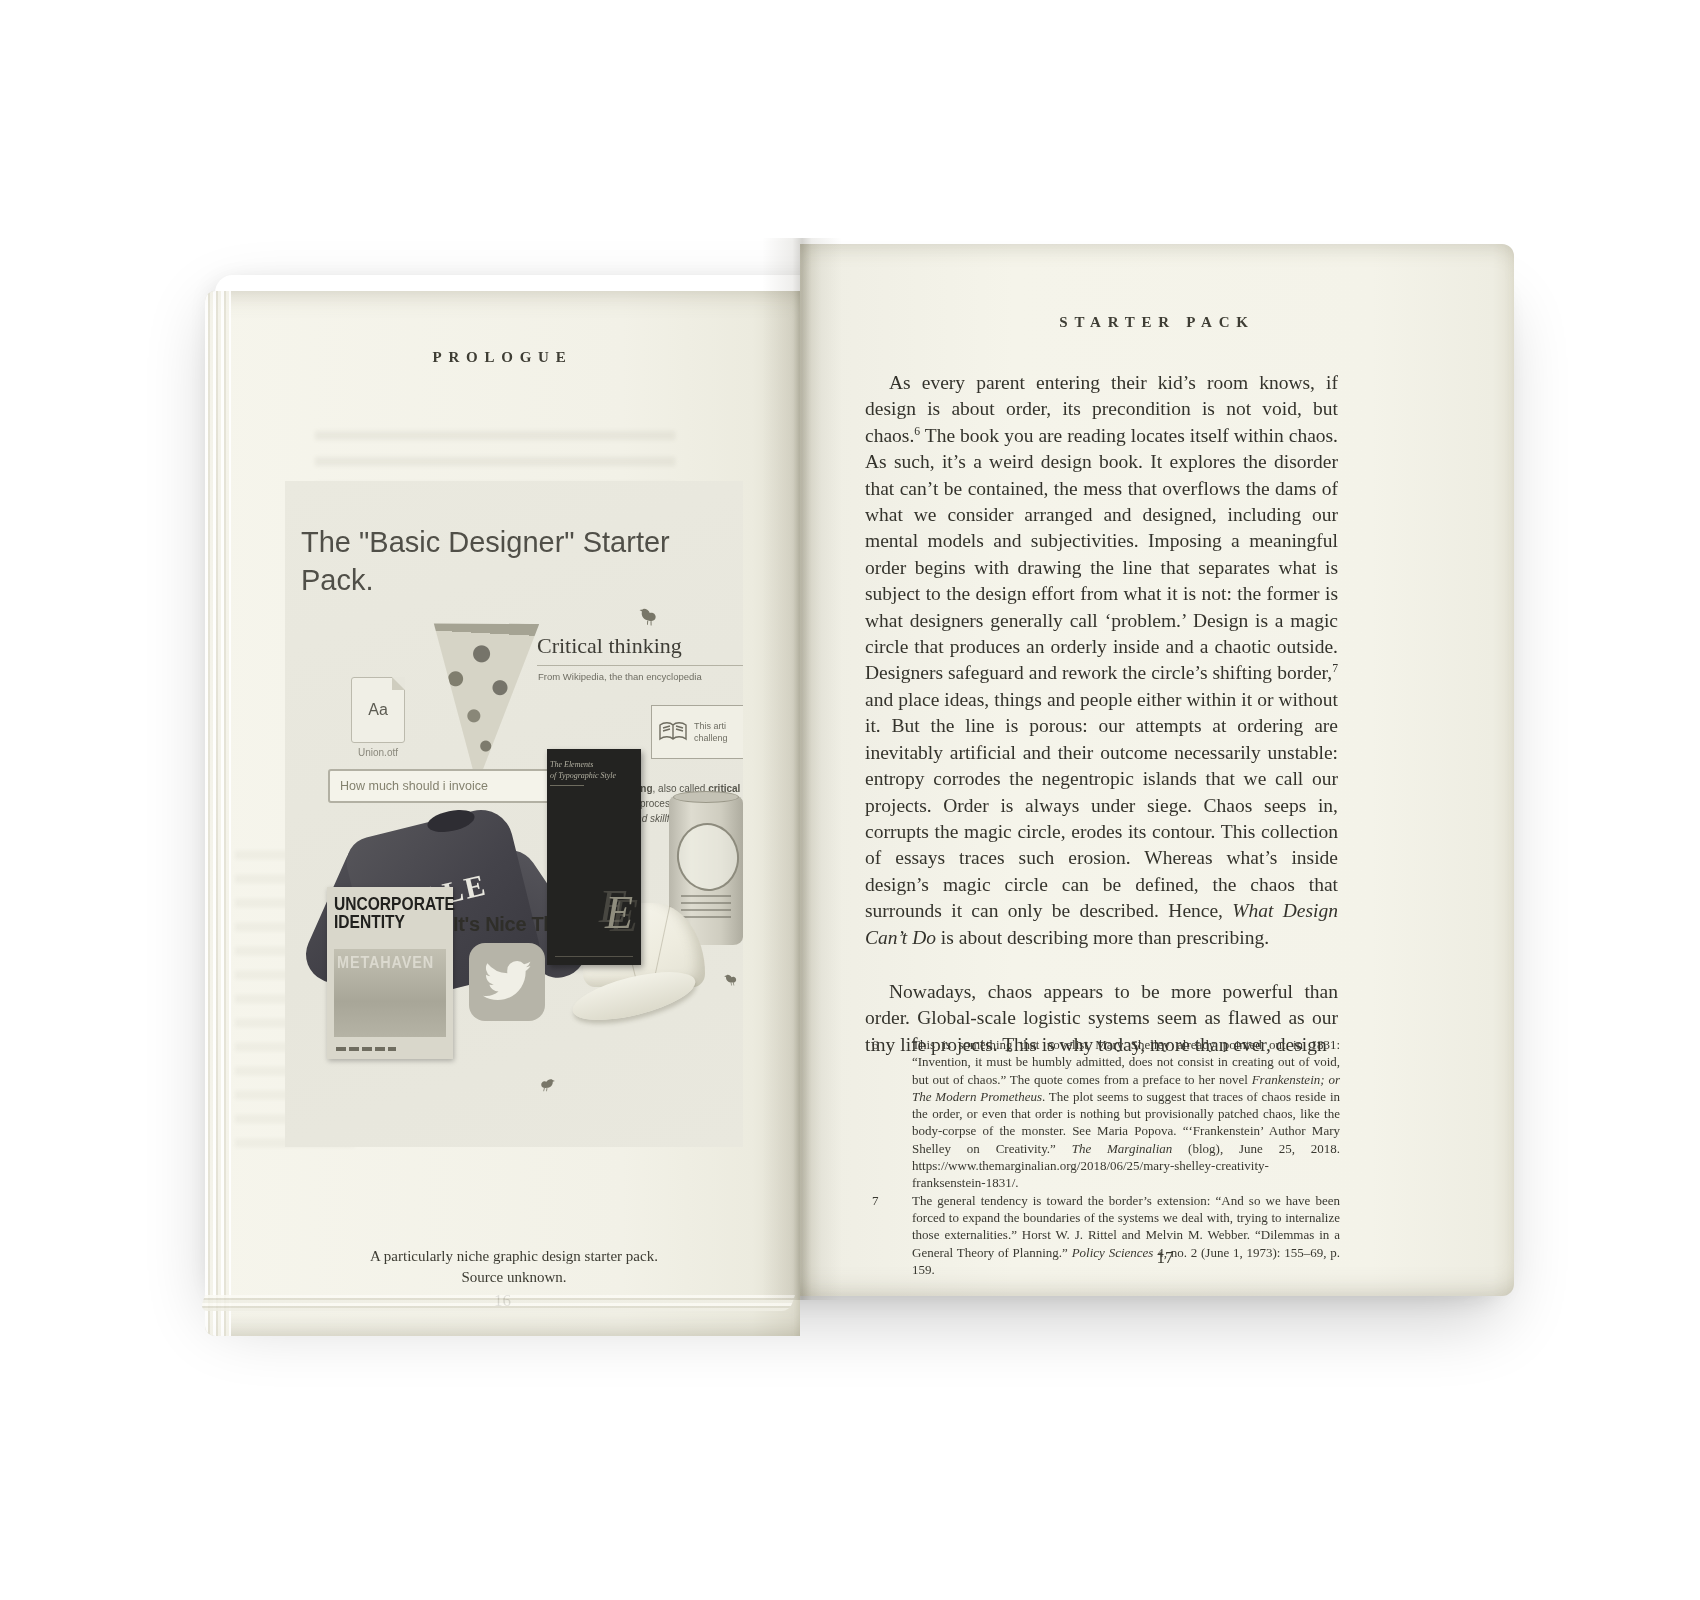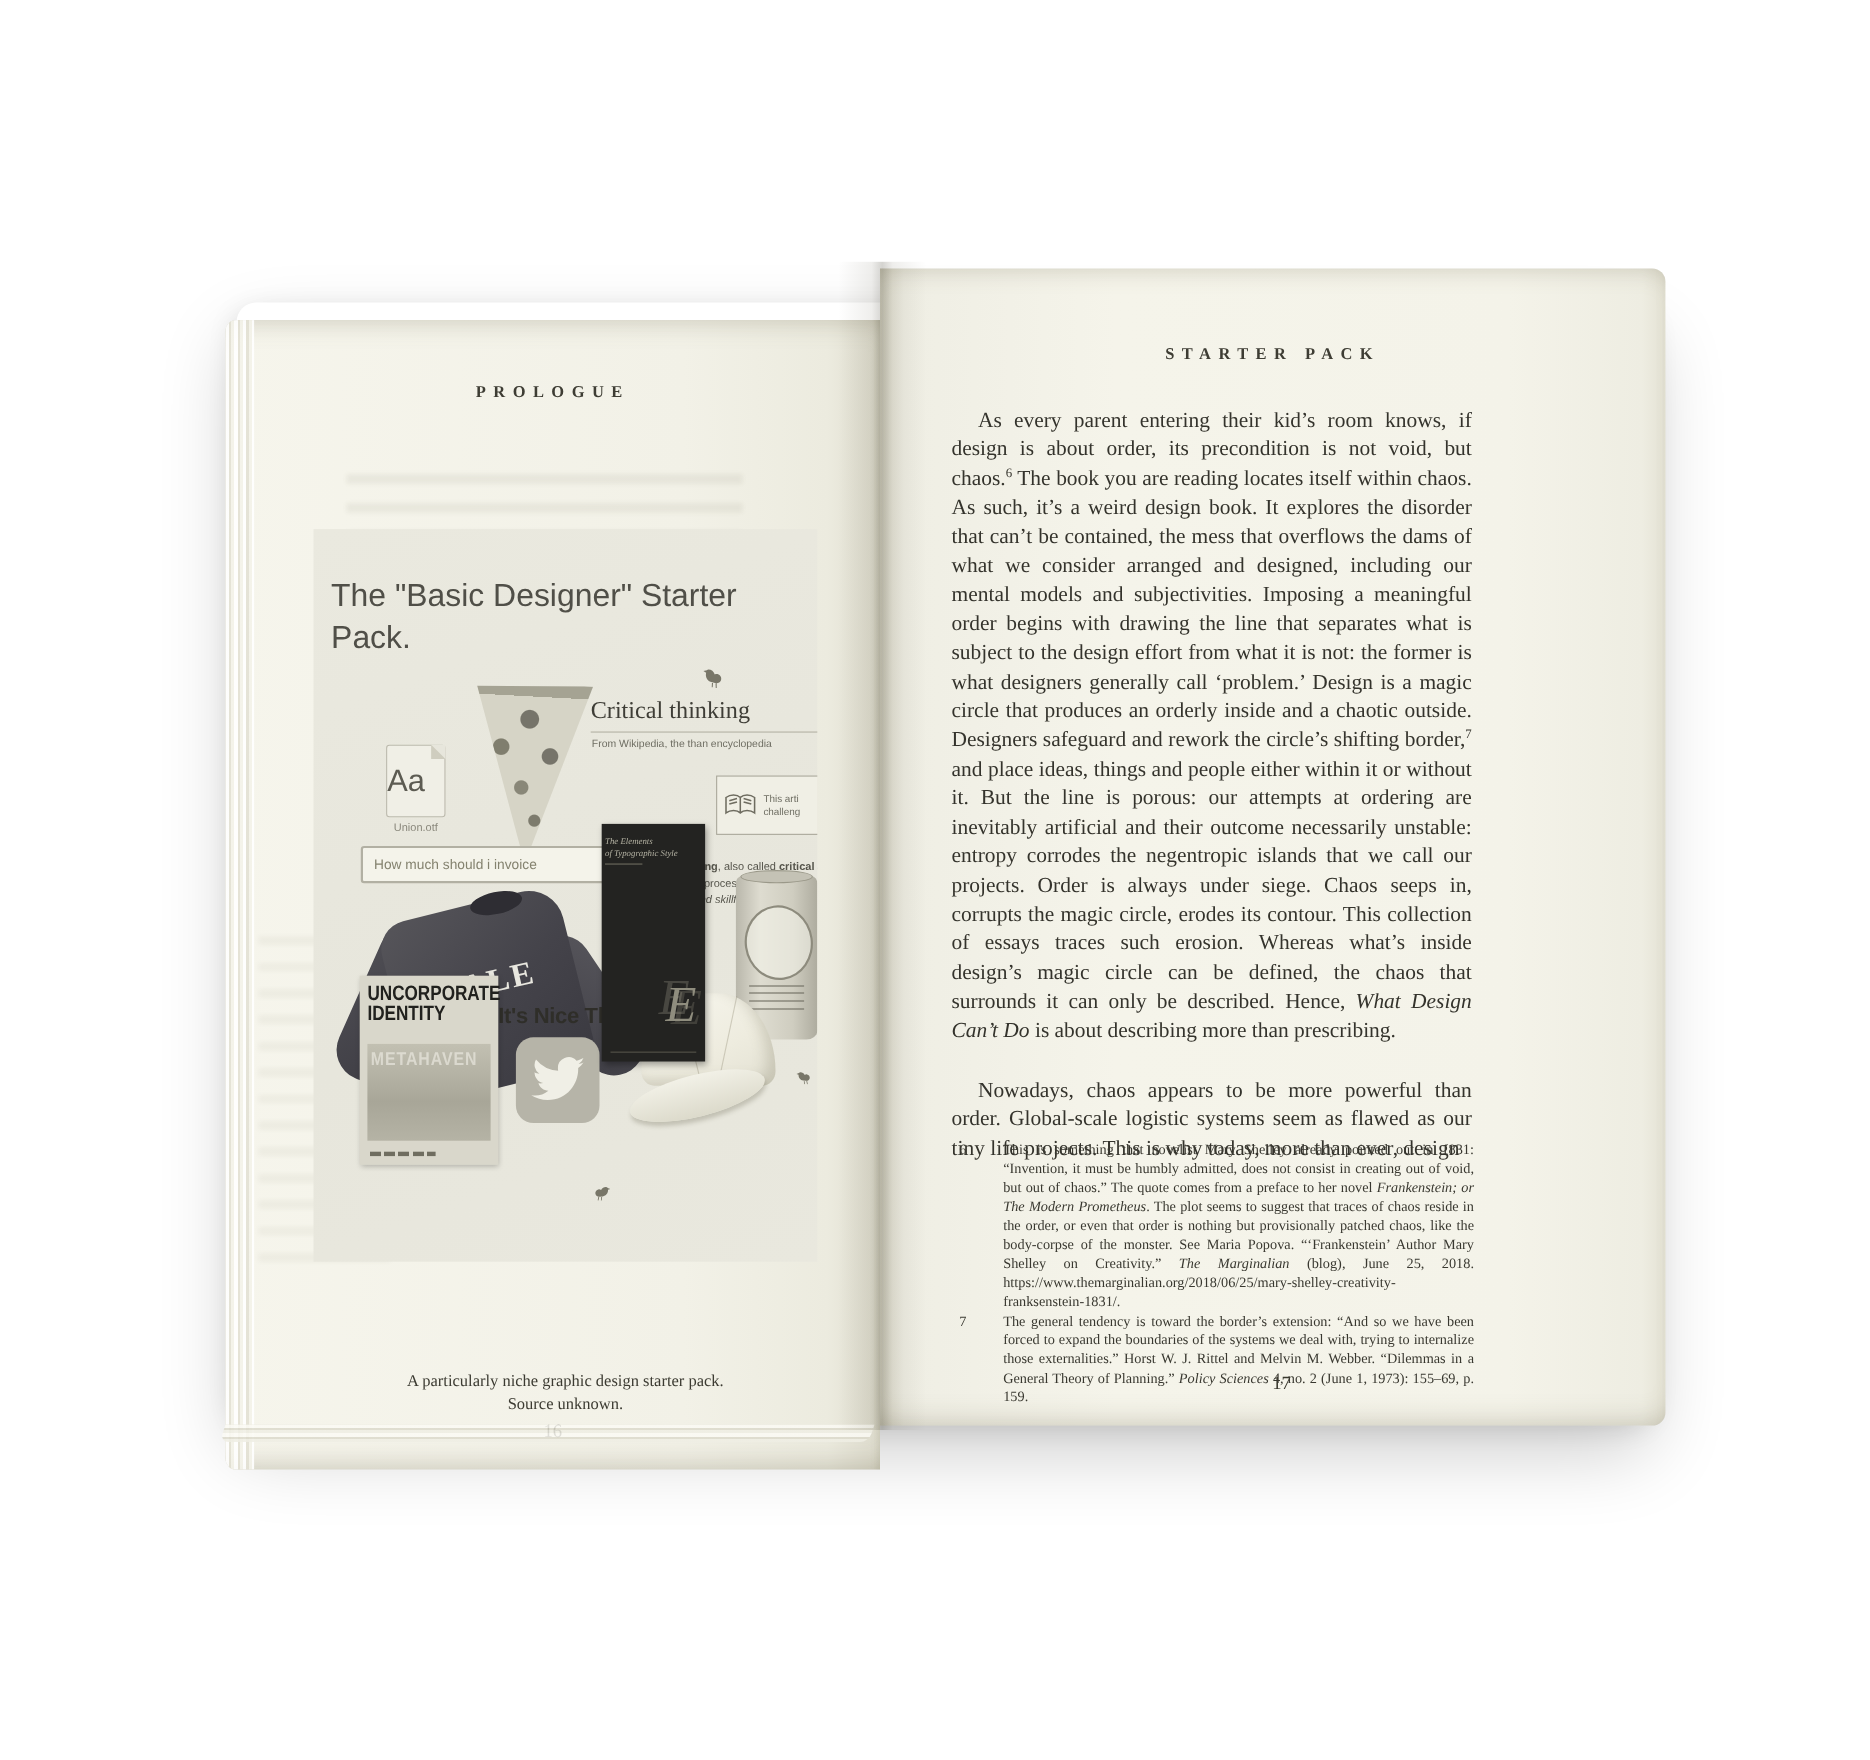"Aa" .ff-card { font-size: 28px -> 16px; justify-content: none -> center }
